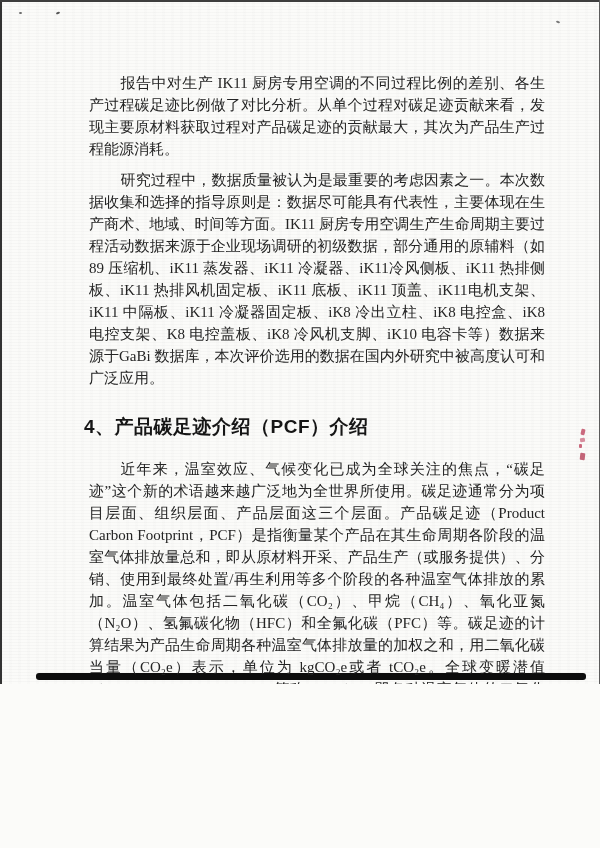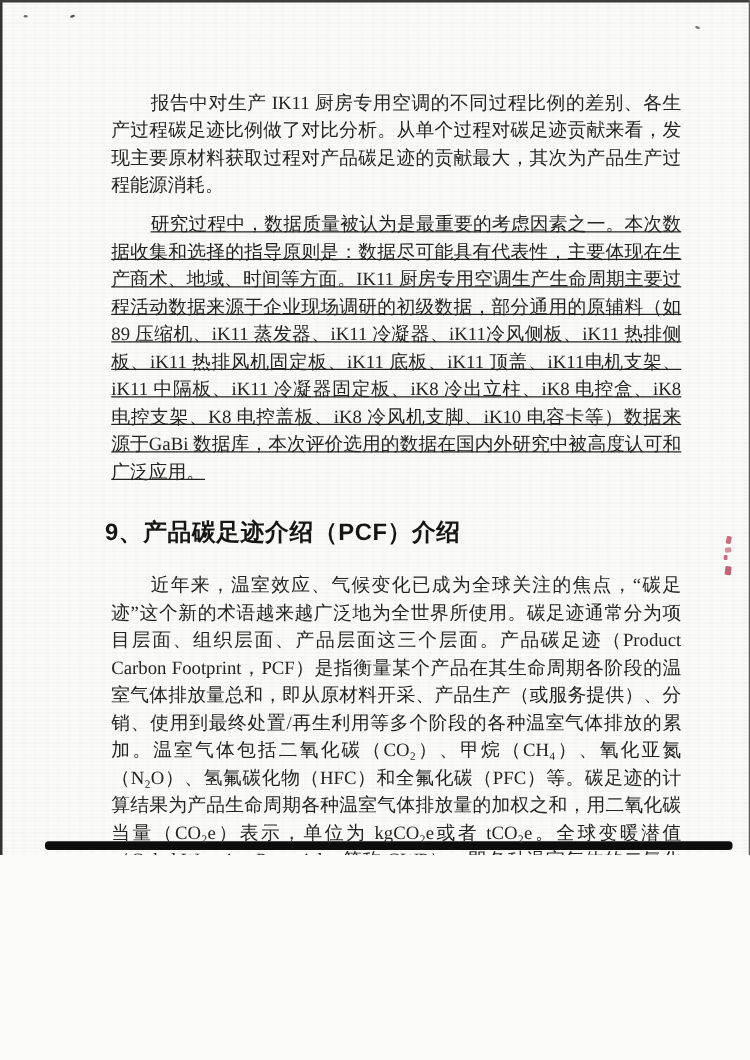"研究过程中，数据质量被认为是最重要的考虑因素之一。本次数据收集和选择的指导原则是" .para + .para { text-decoration: underline -> none }
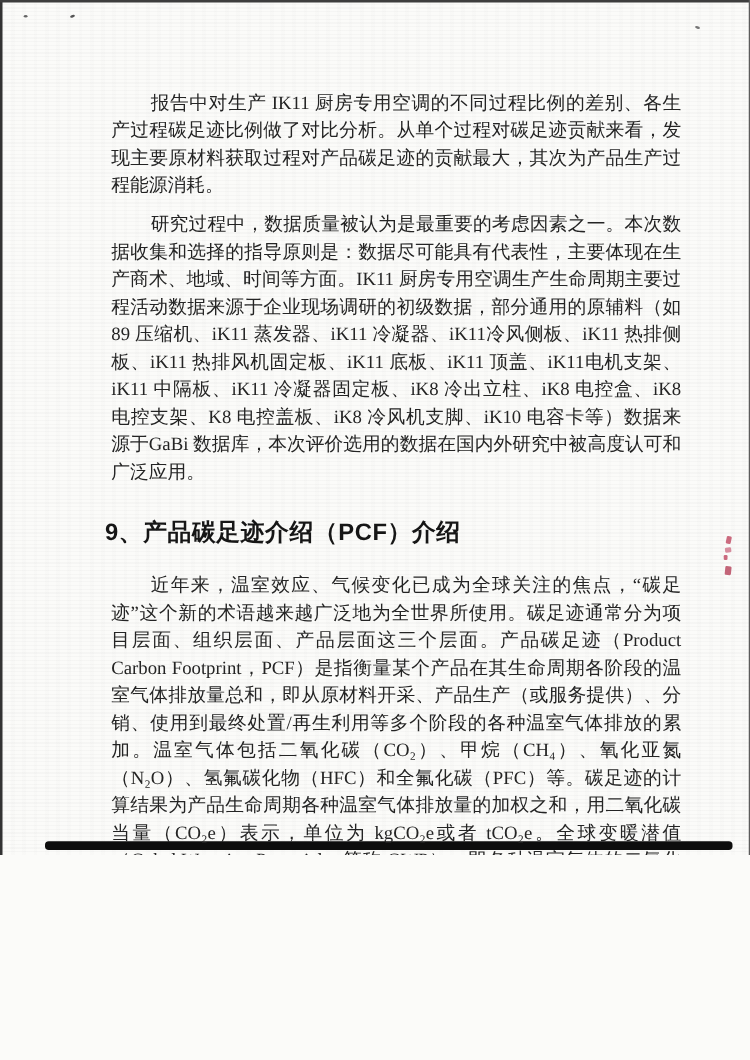"9、产品碳足迹介绍（PCF）介绍" h2.h-major { text: 9 -> 4 }
